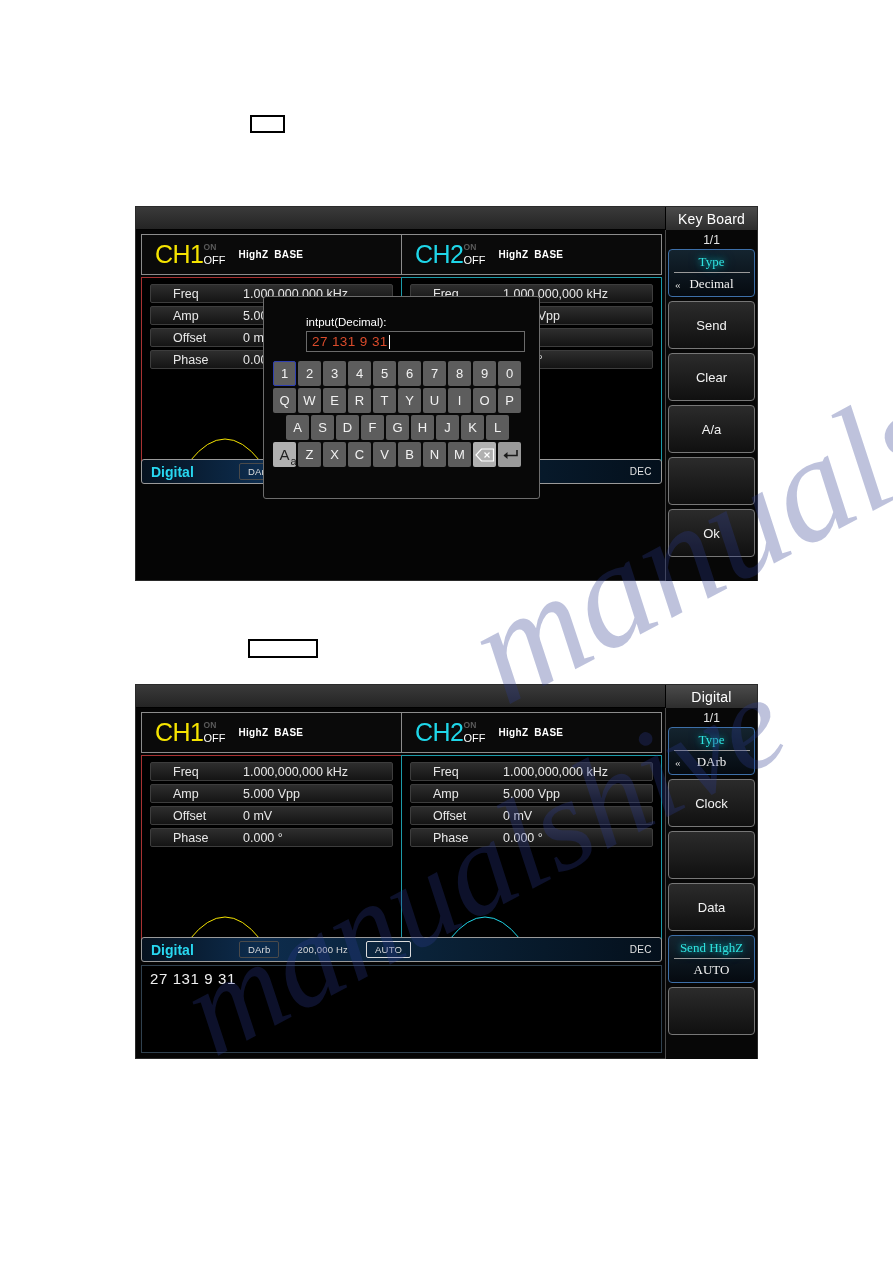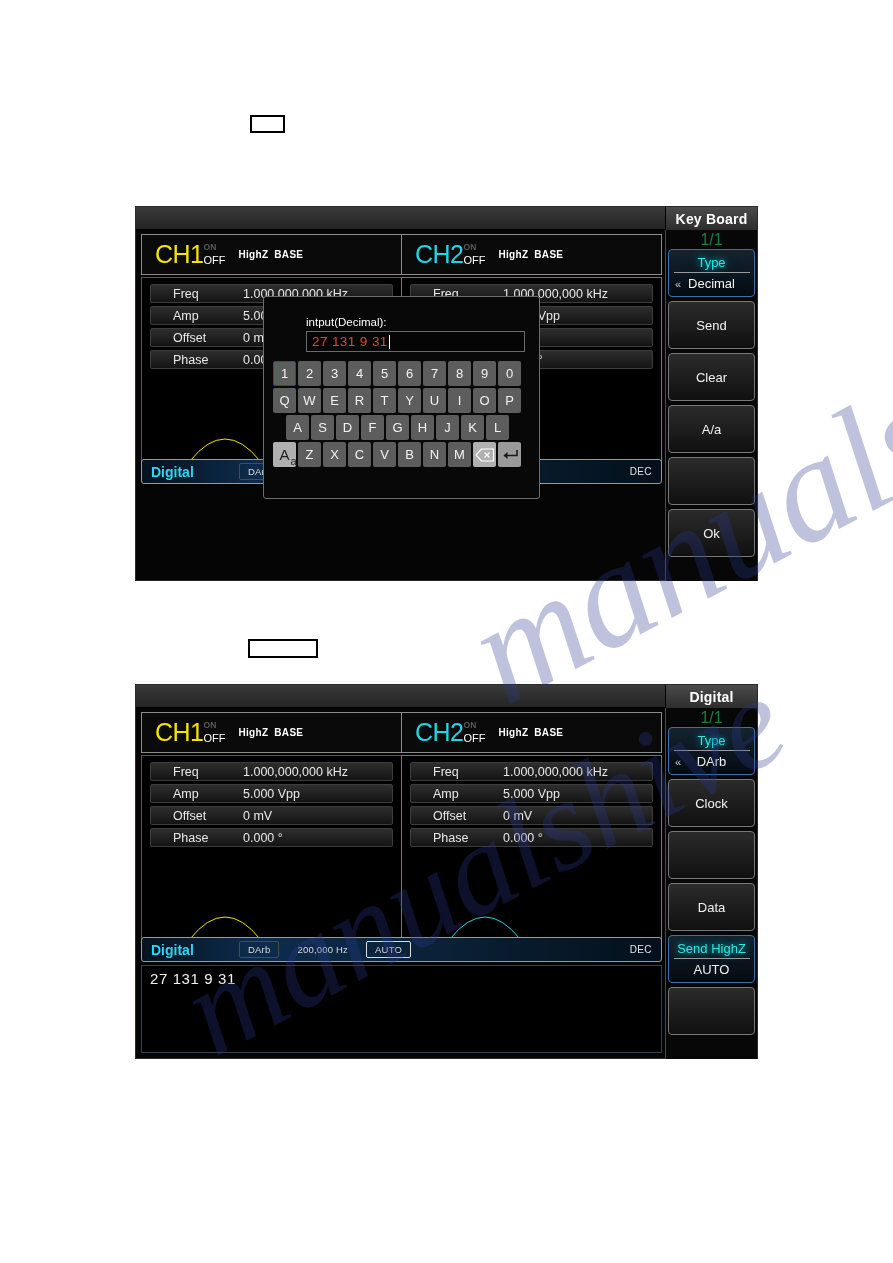"Key Board" .tb-menu-title { font-weight: bold -> normal }
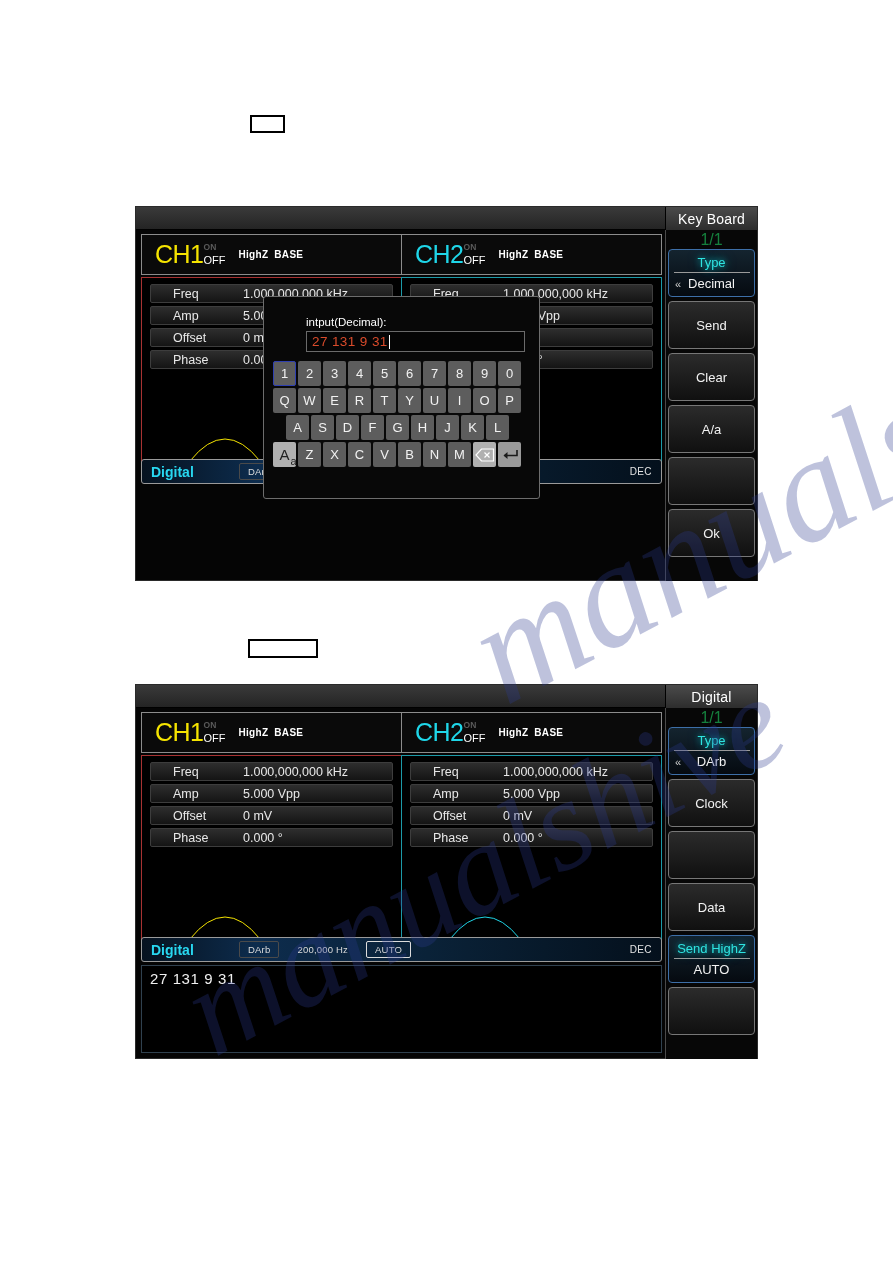"1/1" .page-ind { color: #15803d -> #e5e5e5; font-size: 16px -> 12px }
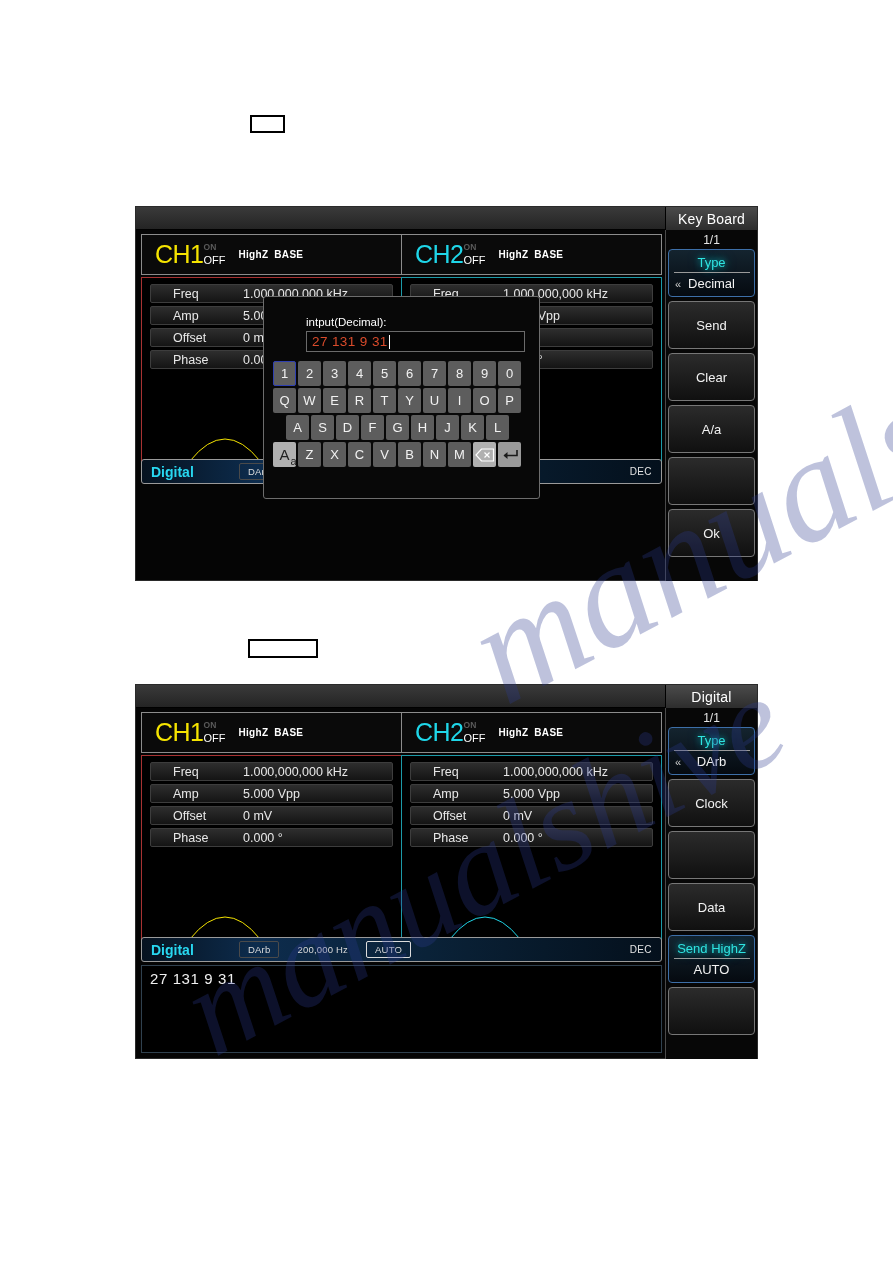"Type" .softkey.active { font-family: none -> Liberation Serif, serif }
